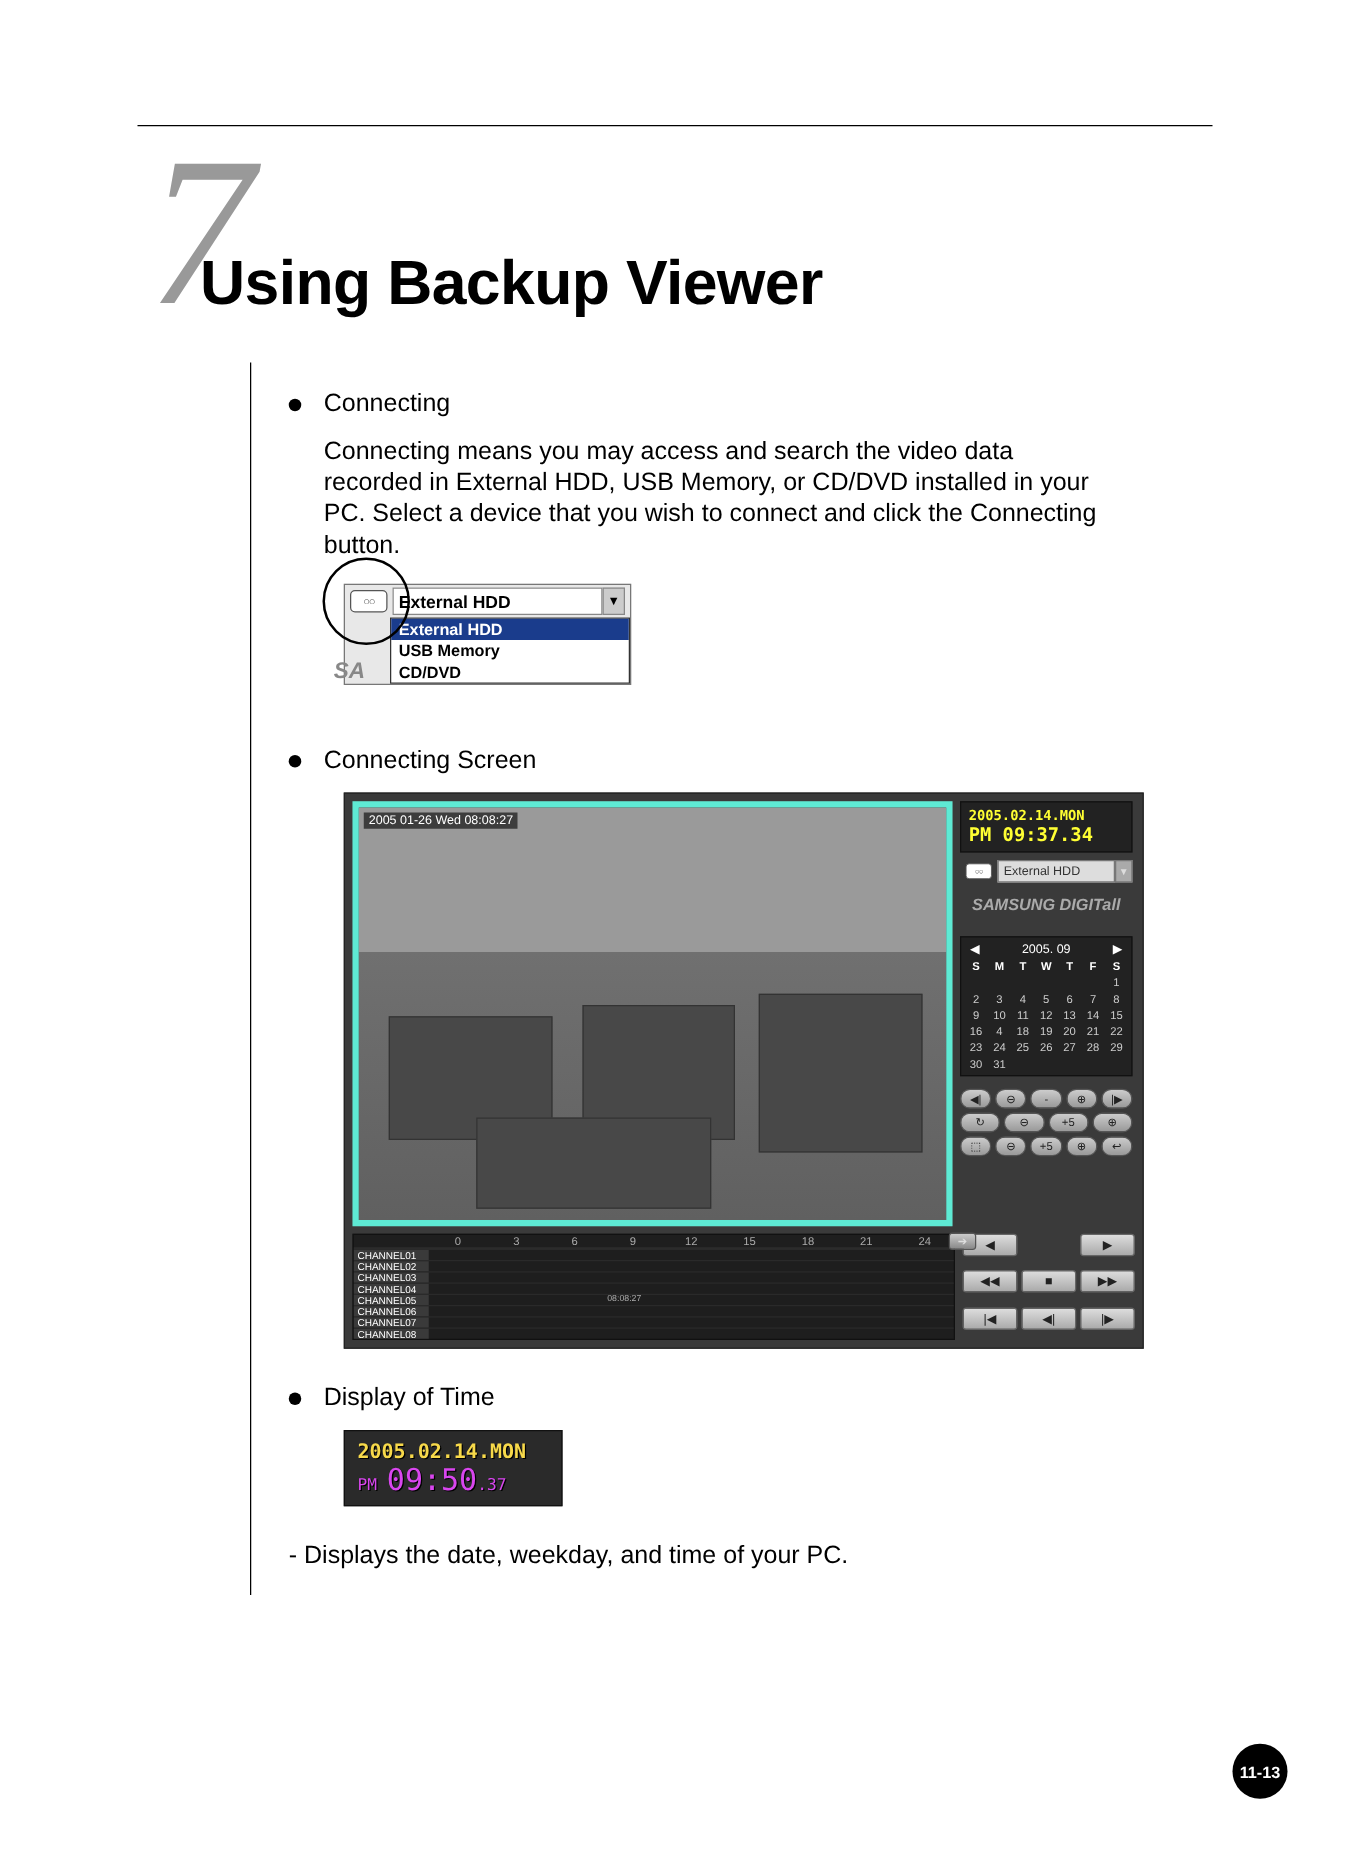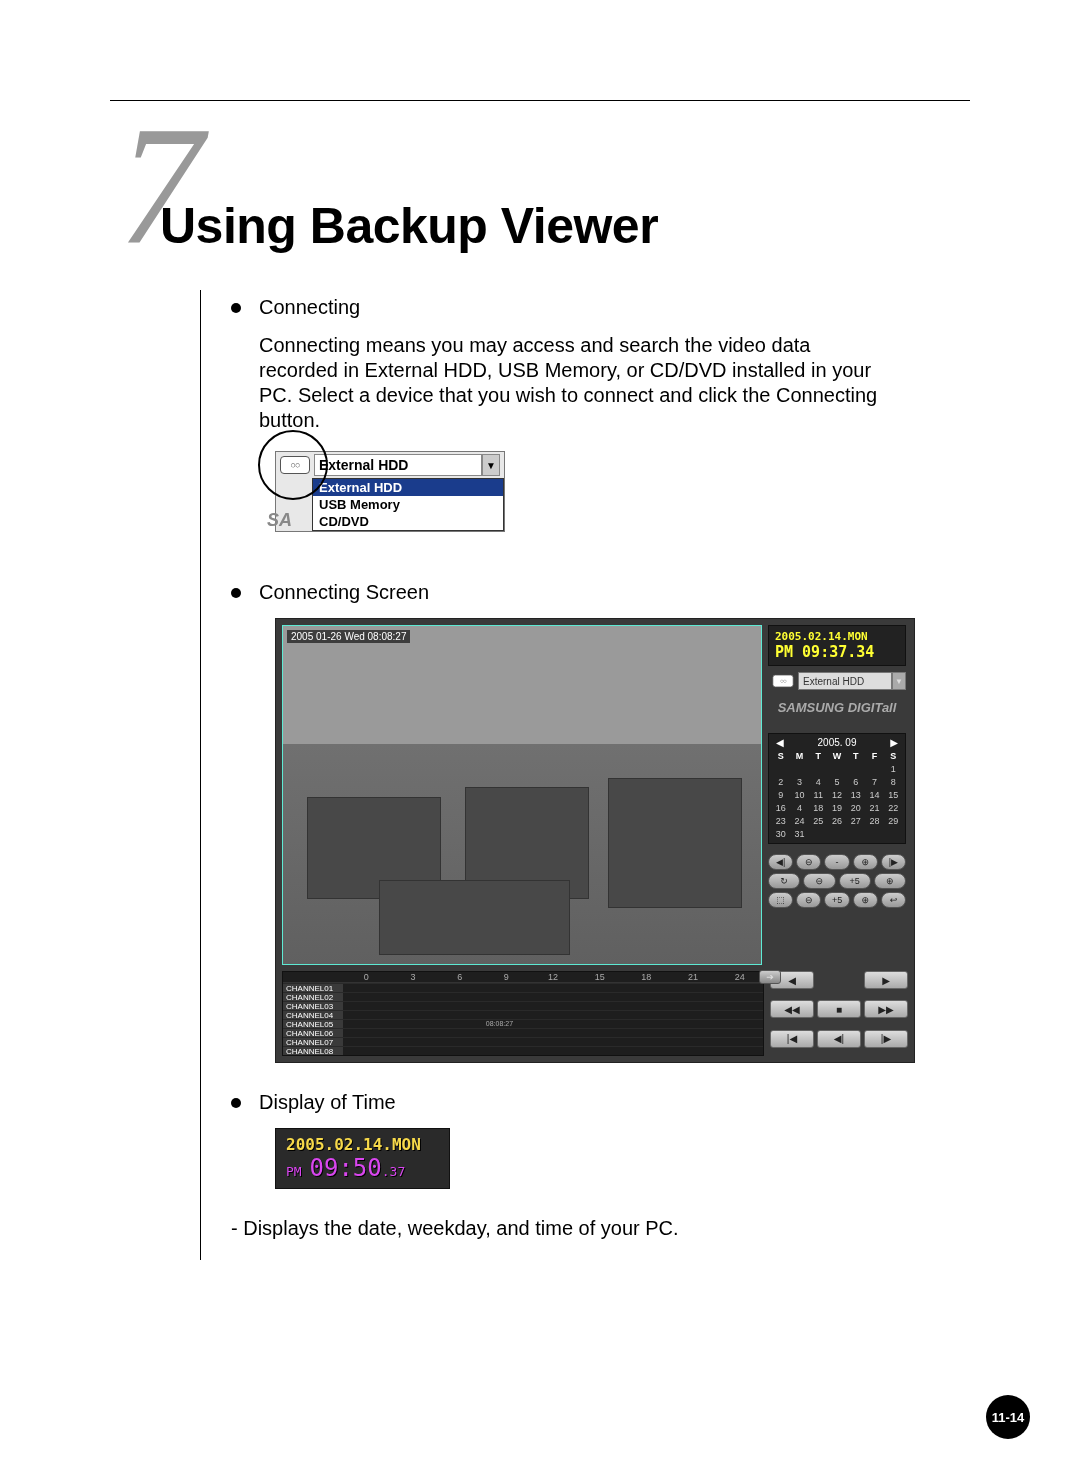"Connecting" .bullet-row { margin-top: 6px -> 22px }
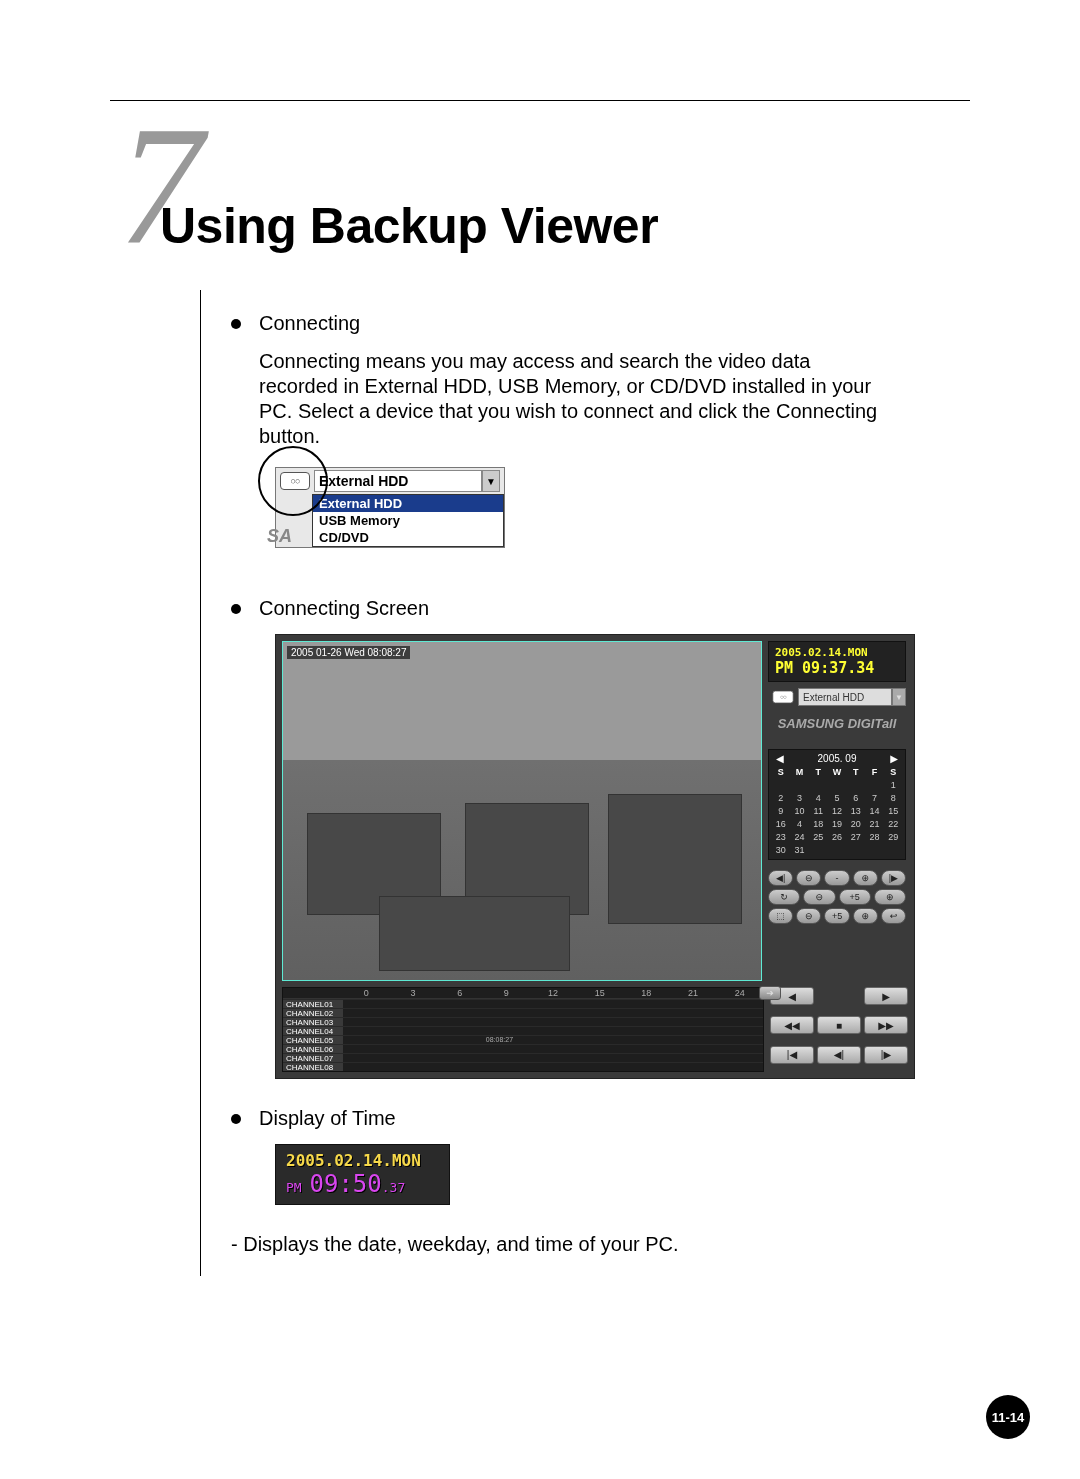"2005 01-26 Wed 08:08:27" .video-panel { border: 1px solid #5eead4 -> 5px solid #5eead4 }
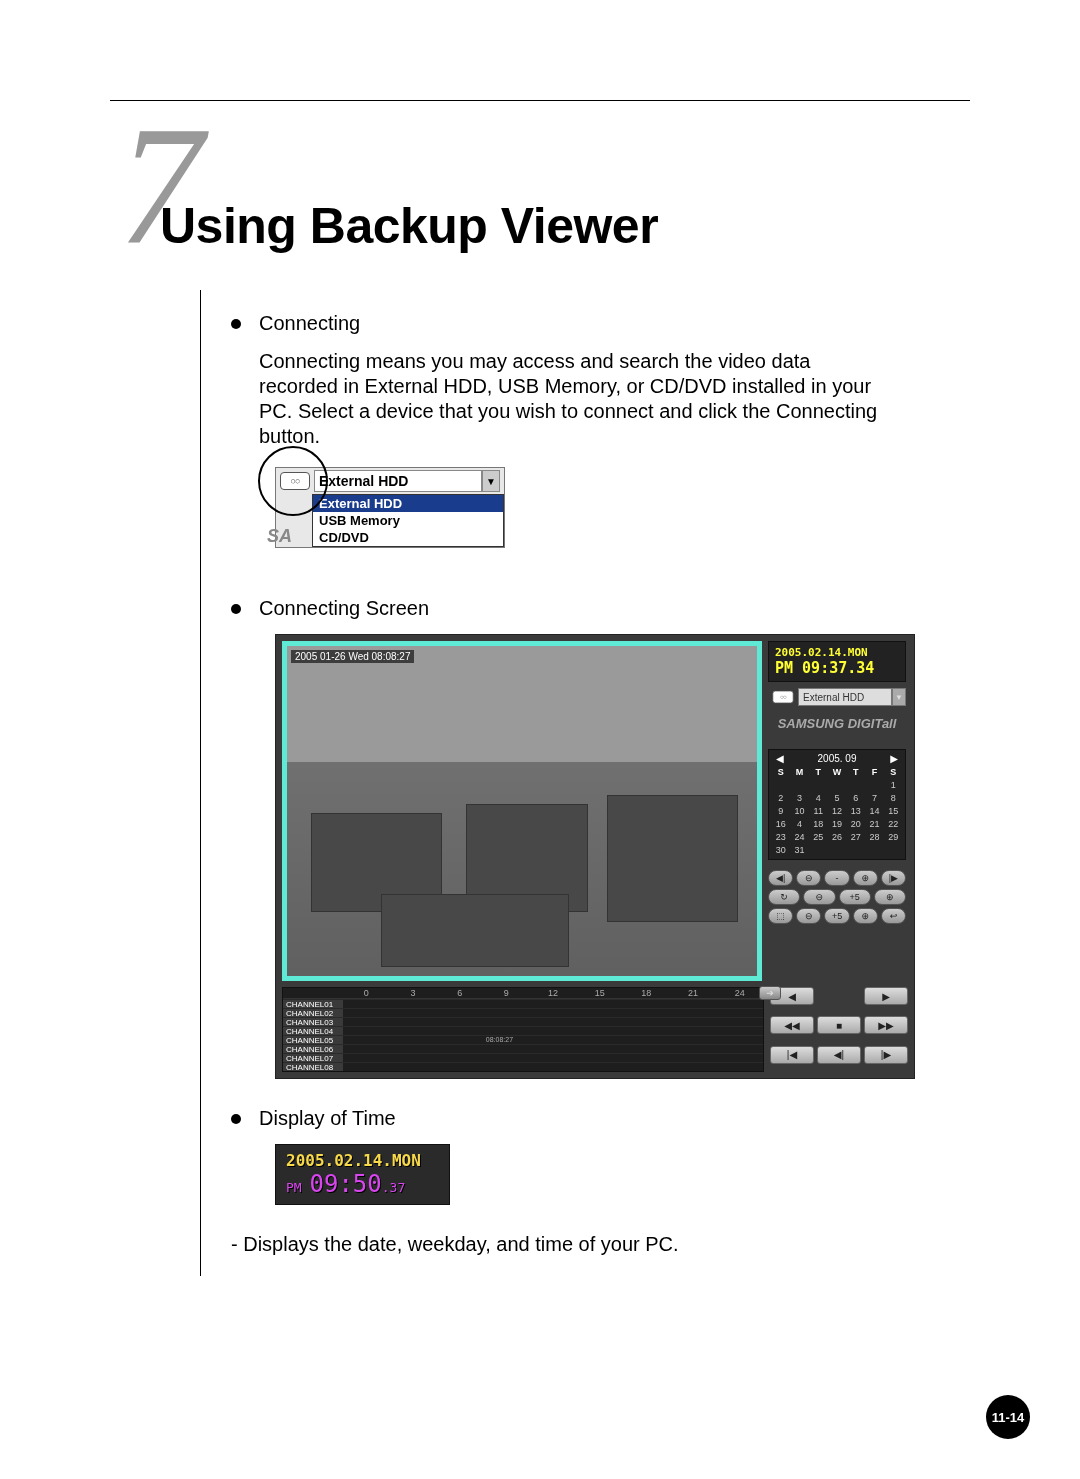"11-14" div.page-badge { text: 11-14 -> 11-13 }
